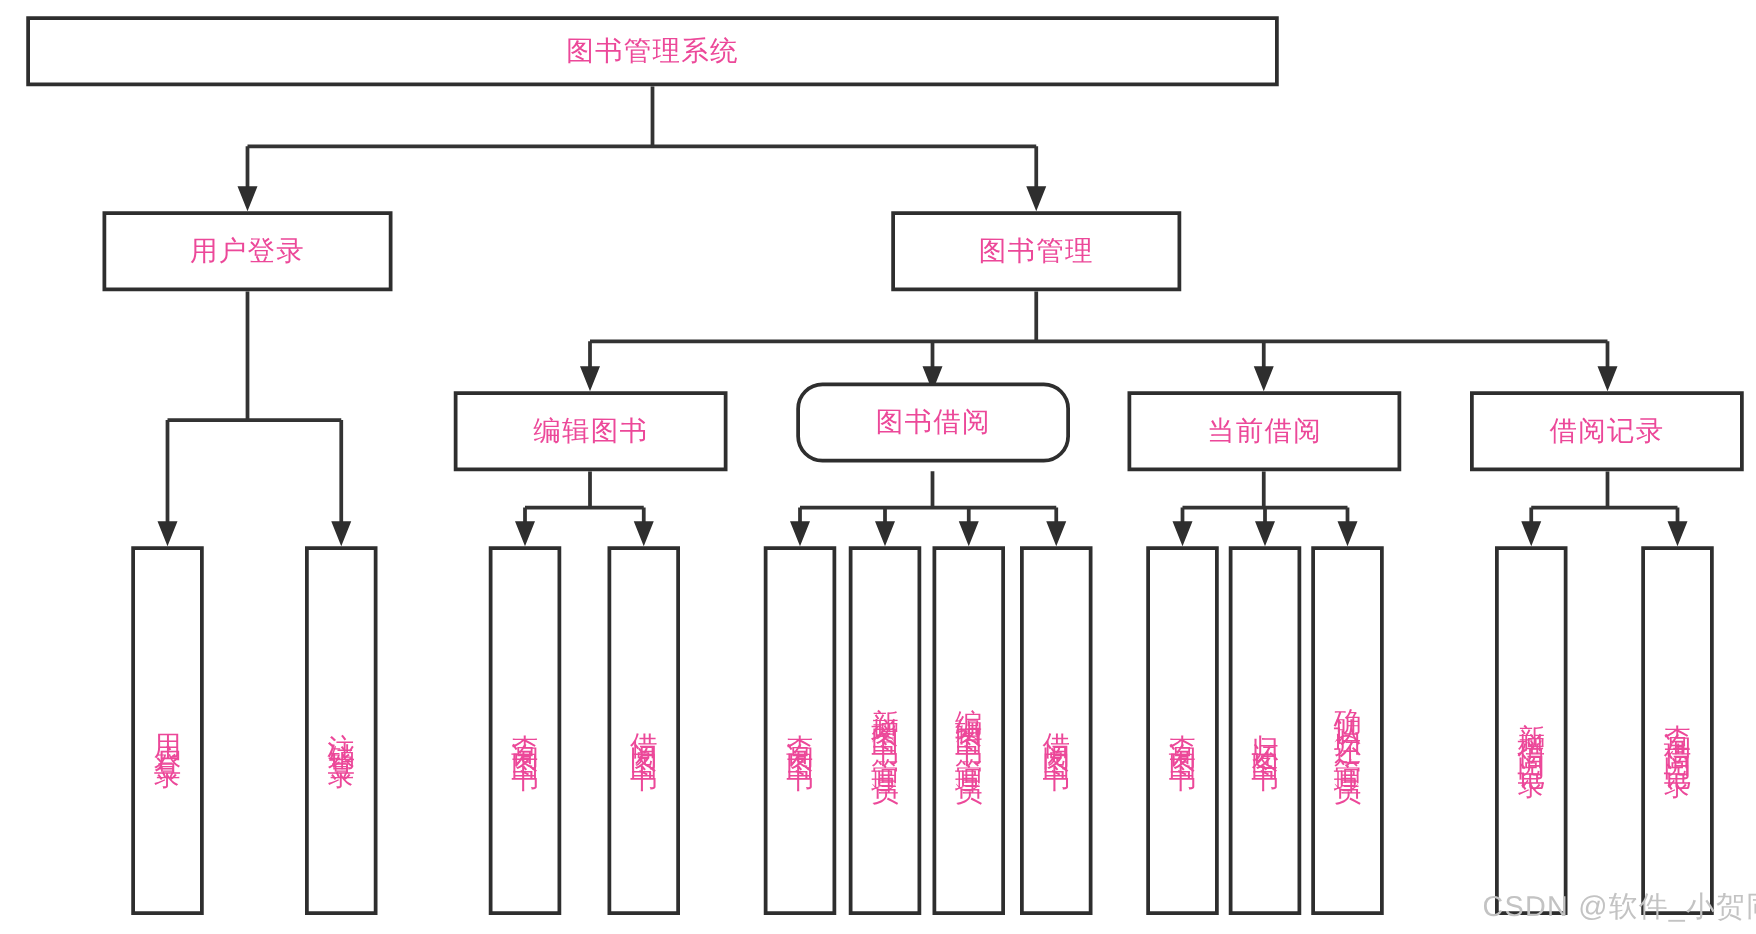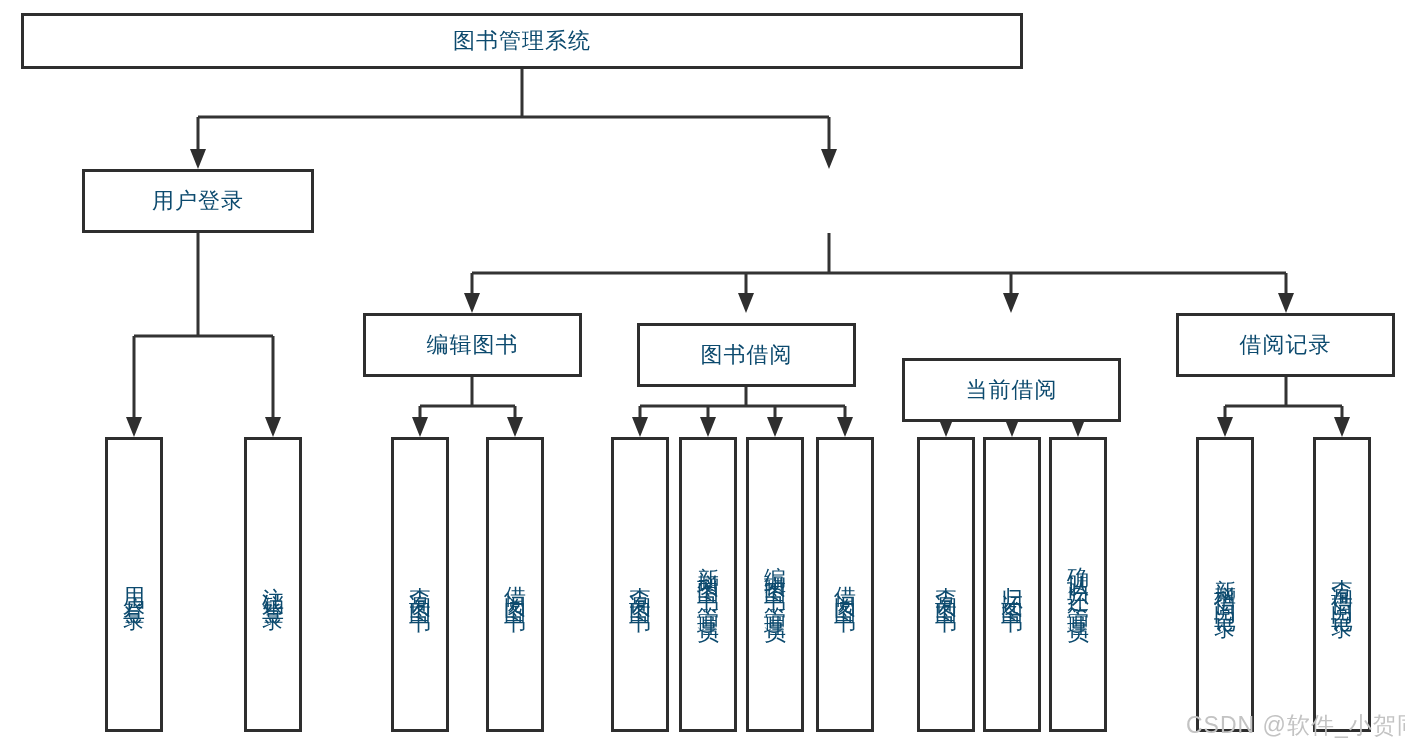"图书管理系统" .box { color: #0c4a6e -> #ec4899 }
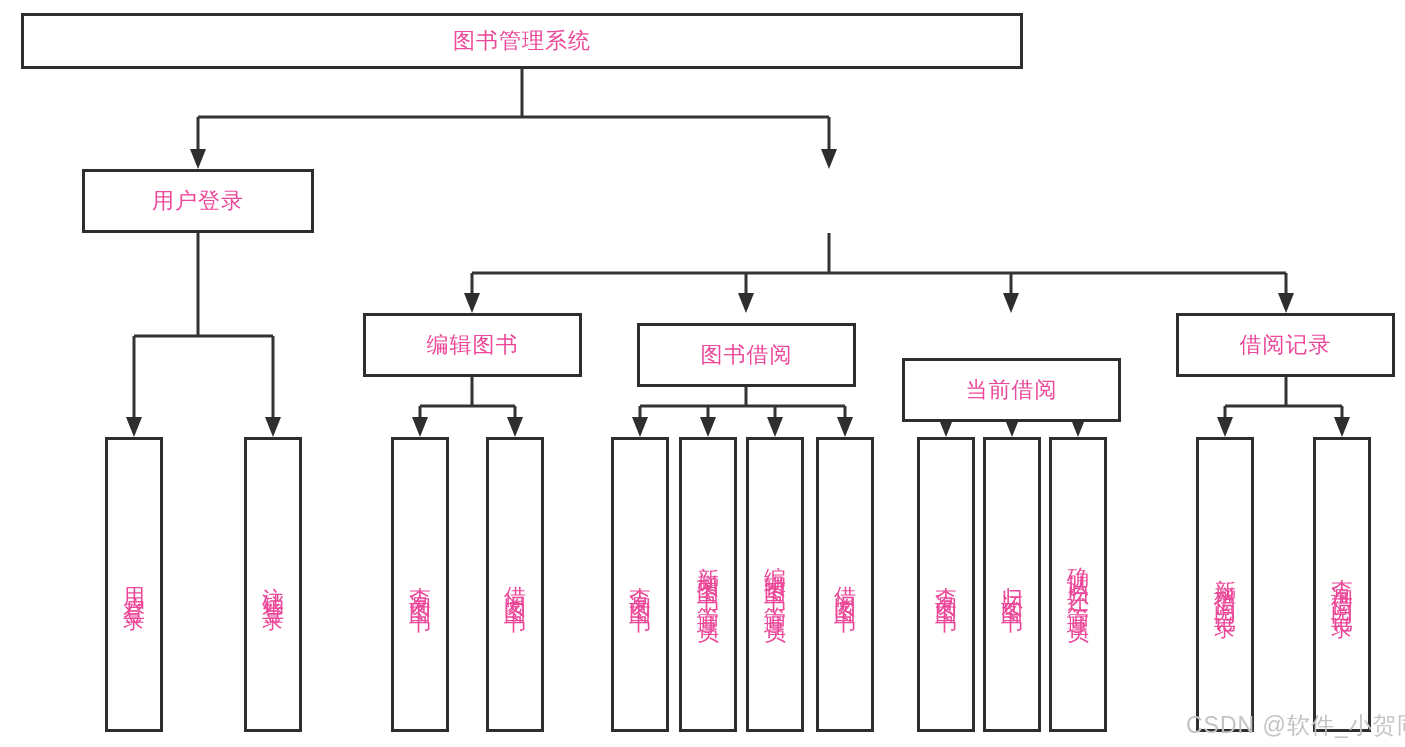"图书管理" div.box { html: none -> <div>图书管理</div> }
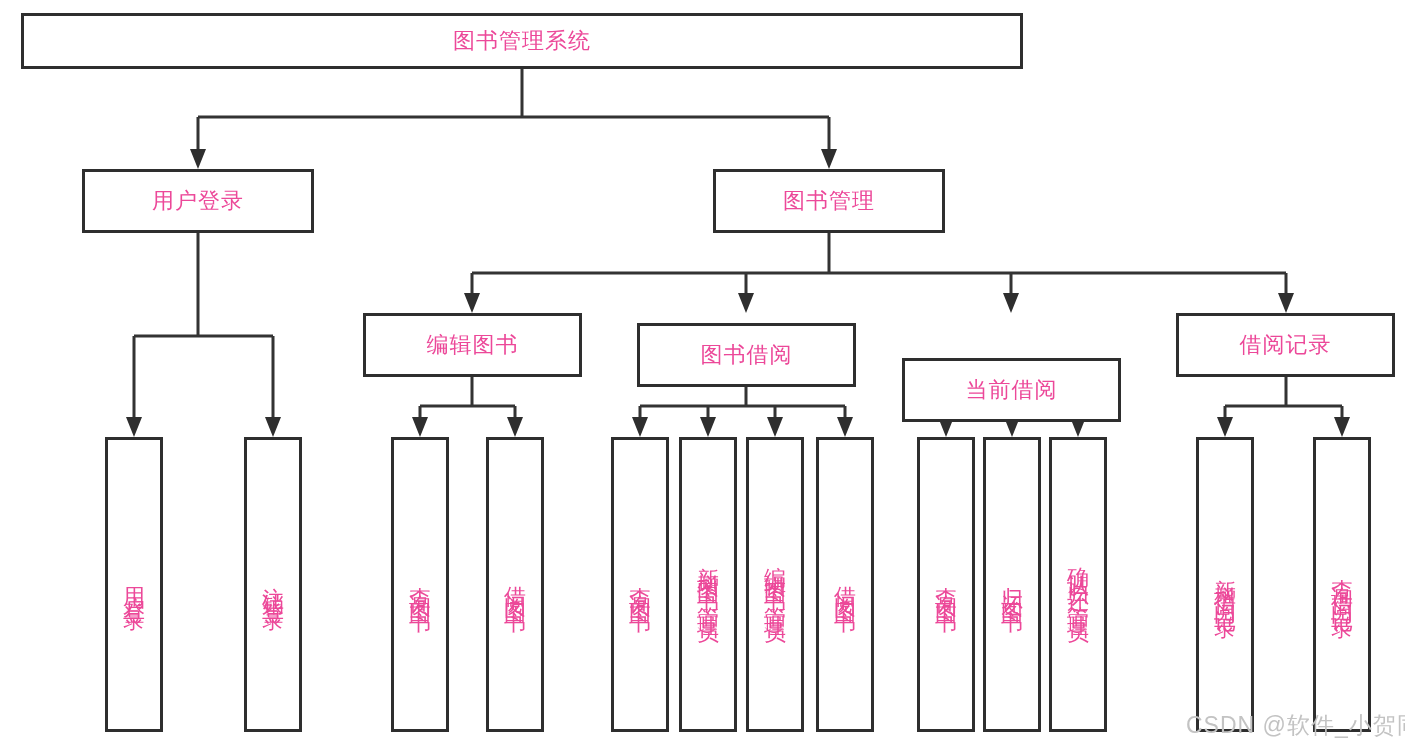"图书借阅" div.box { border-radius: none -> 21px; top: 323px -> 306px }
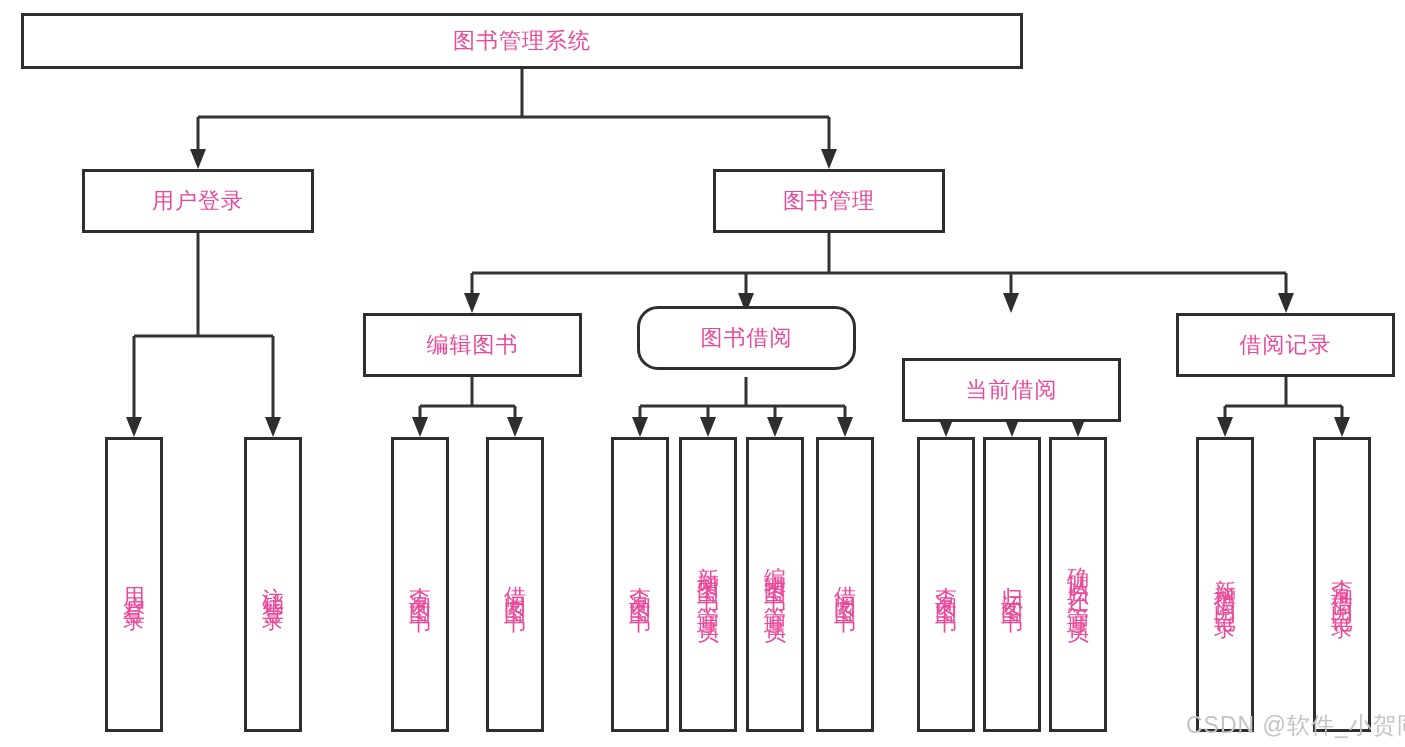"当前借阅" div.box { margin-top: 45px -> none }
